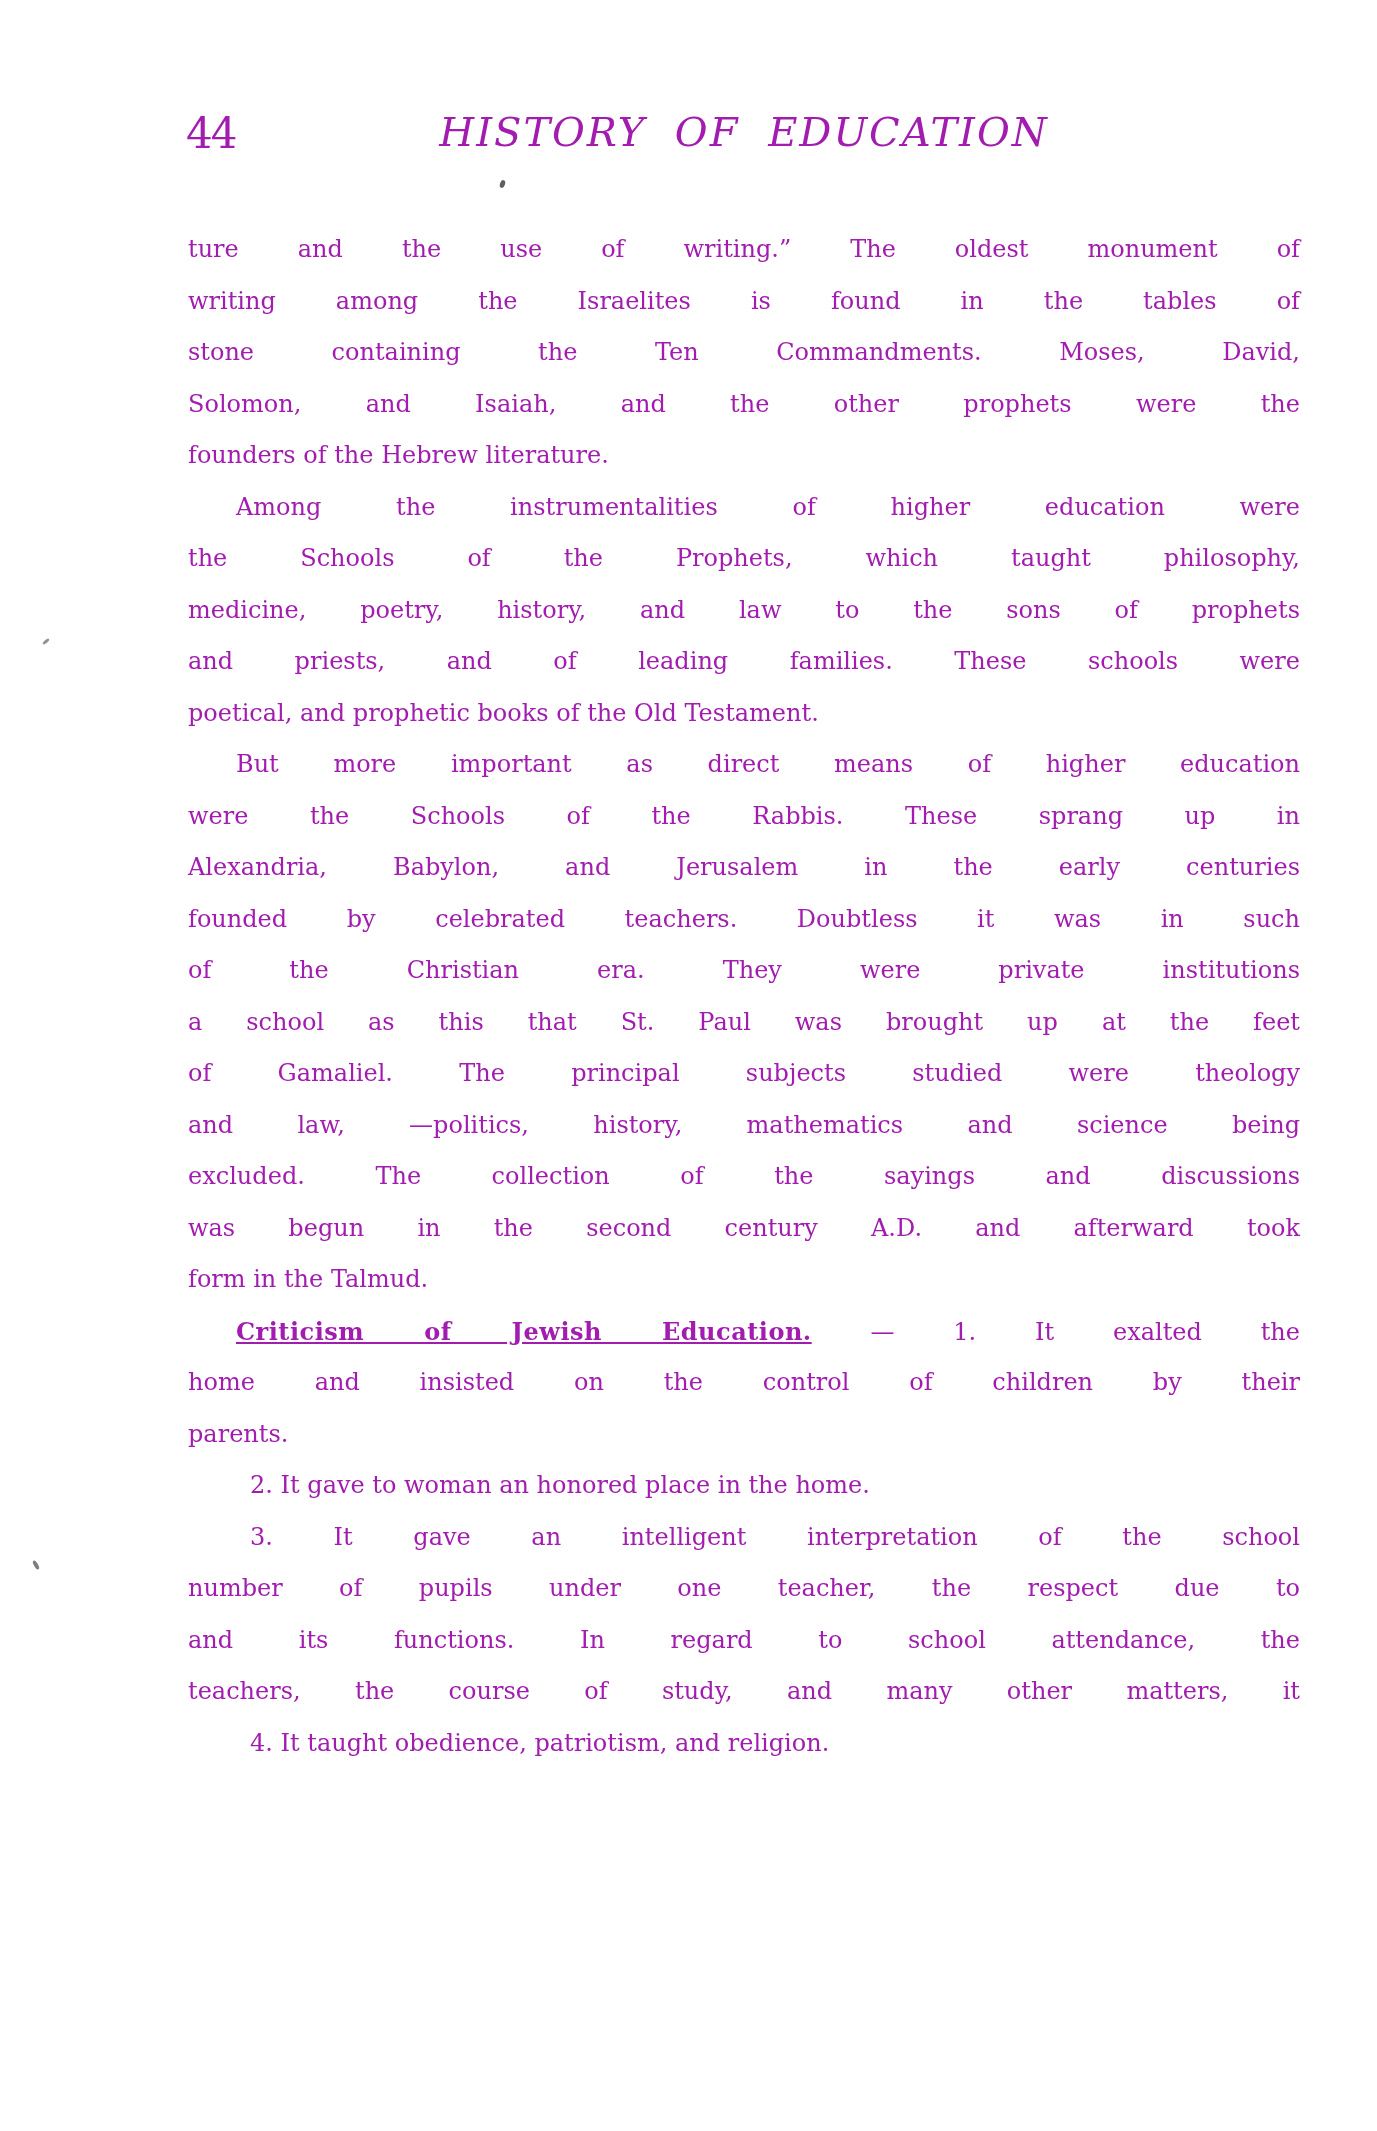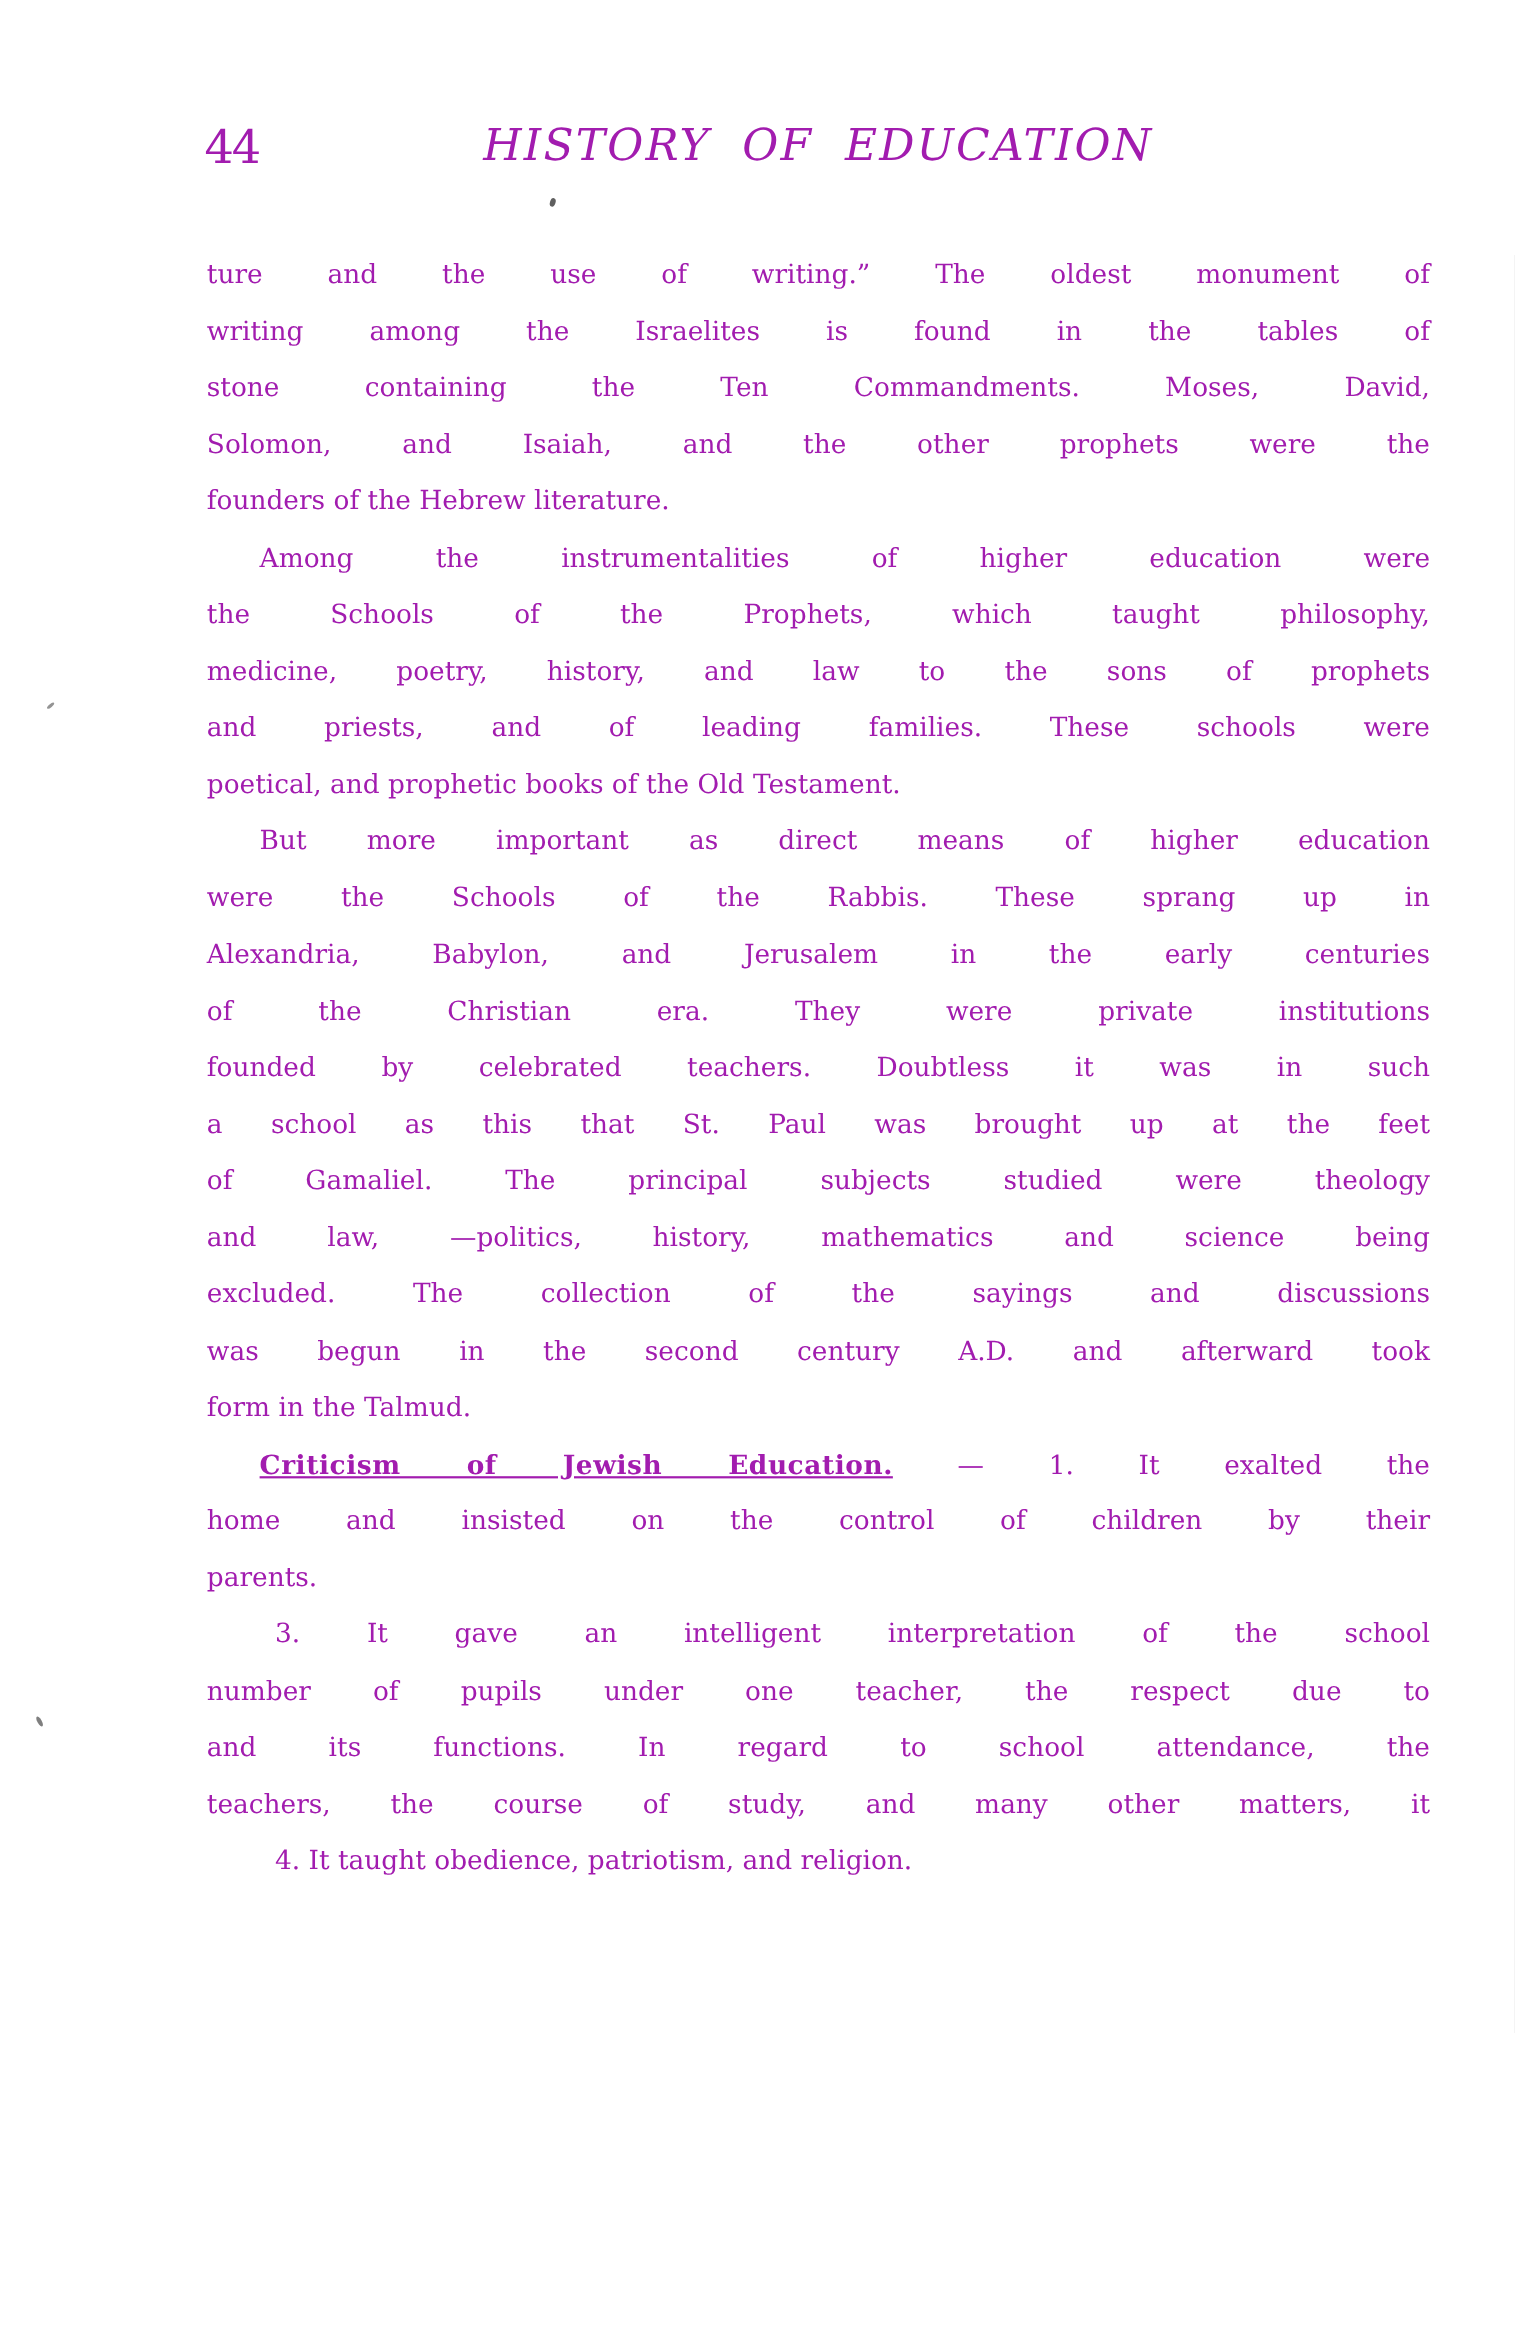"of the Christian era. They" div.line { order: before "founded by celebrated teachers." -> after "founded by celebrated teachers." }
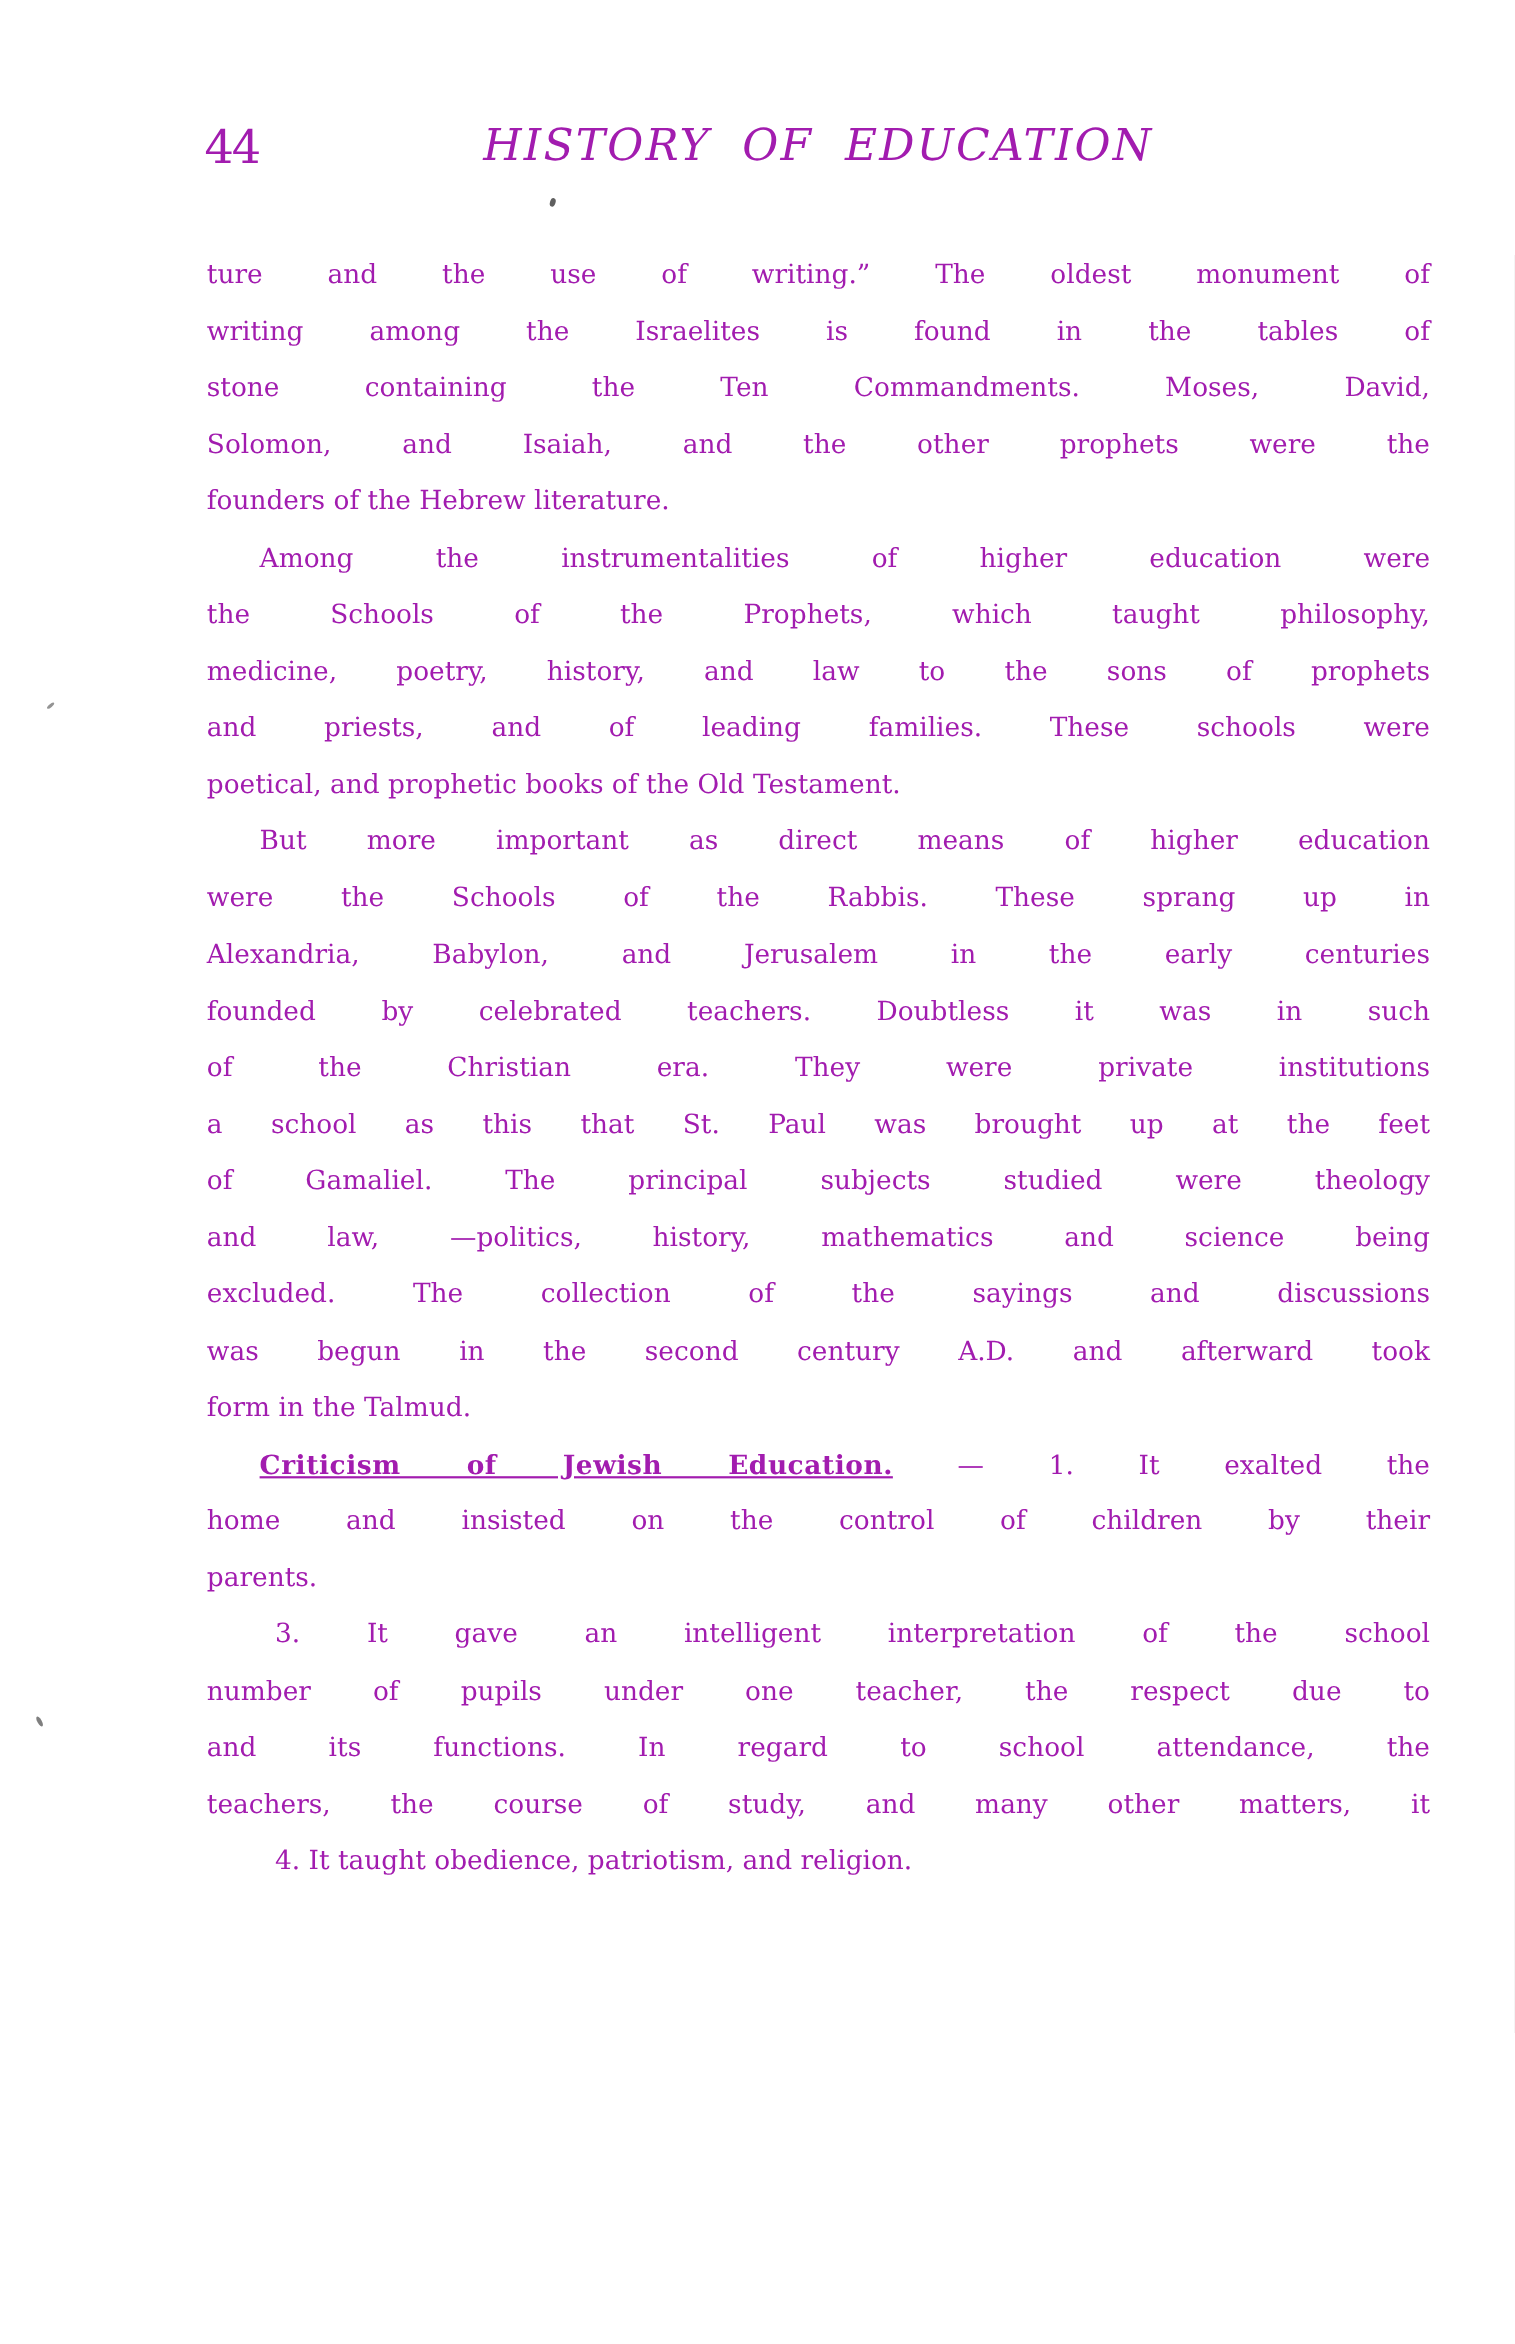"2. It gave to woman" div.line { html: none -> <div>2. It gave to woman an honored place in the home.</div> }
